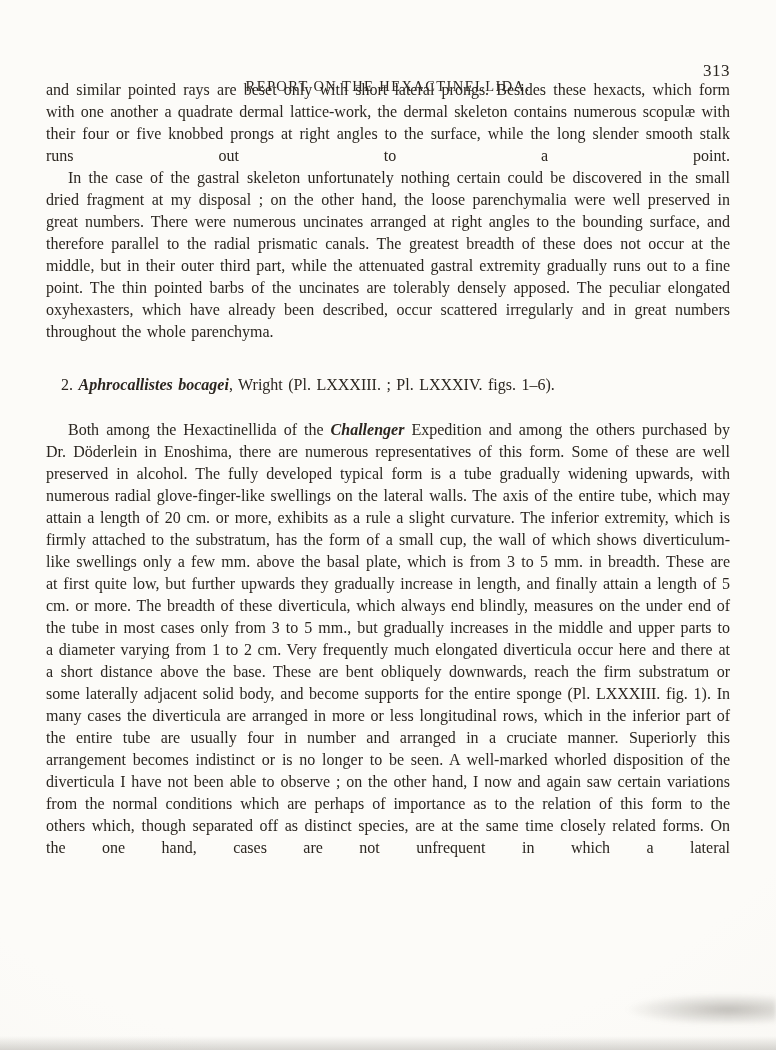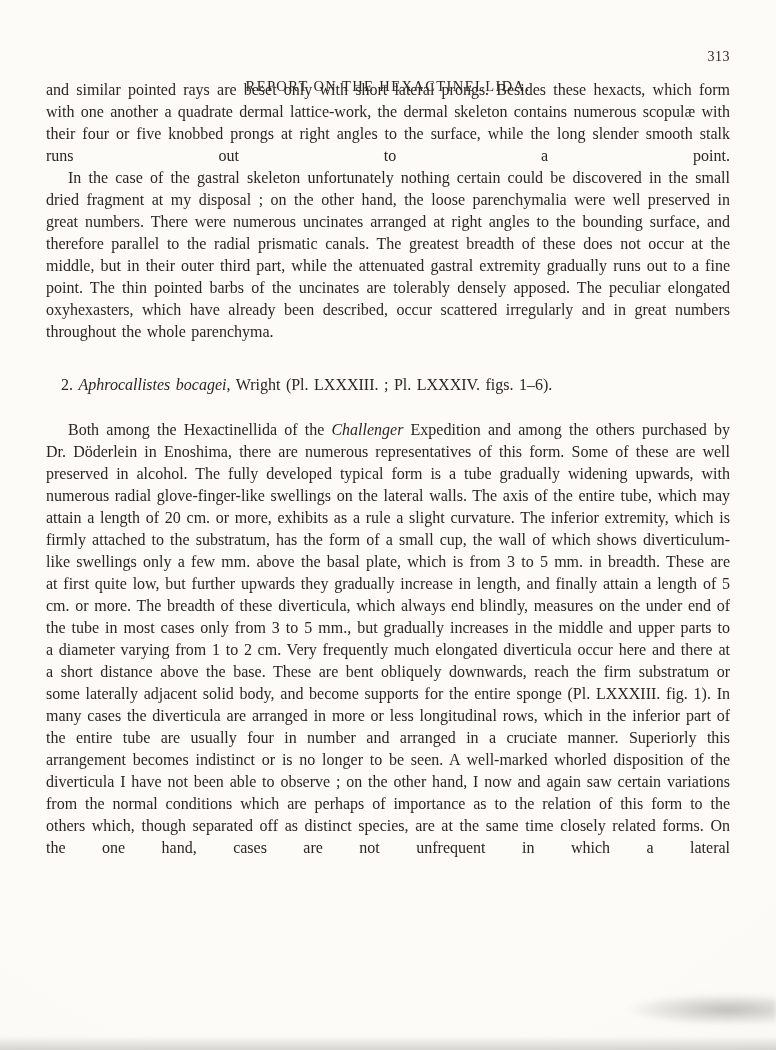"313" .page-number { font-size: 14px -> 17px; top: 4px -> 16px }
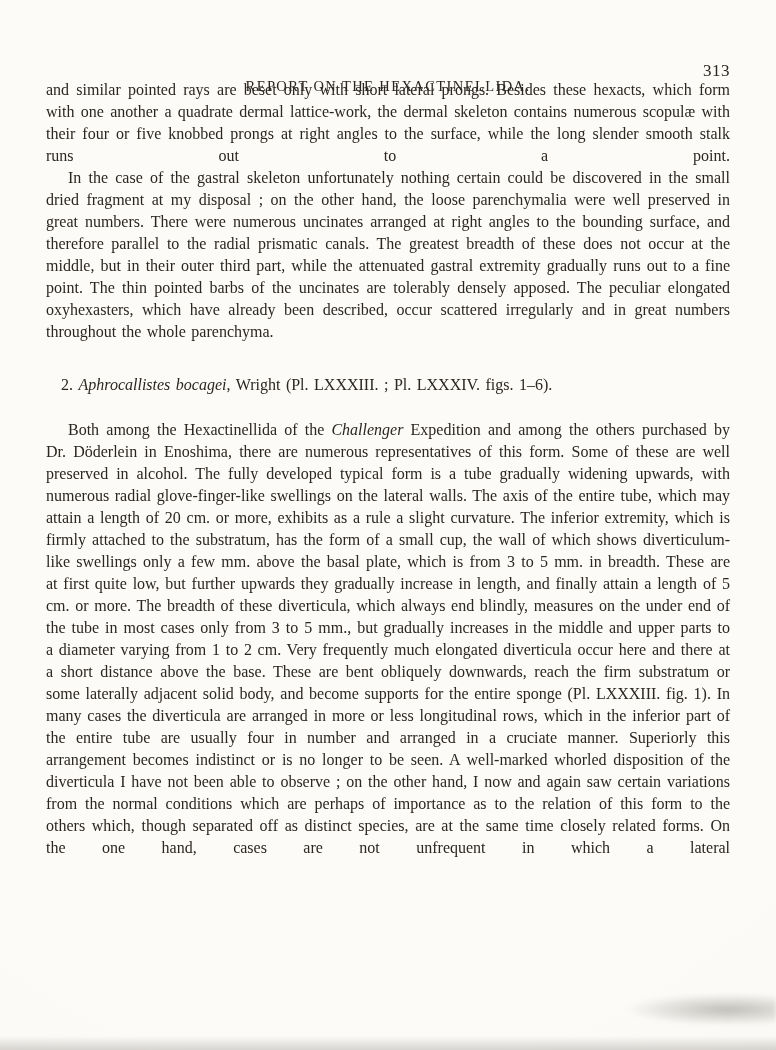"Aphrocallistes bocagei" .italic { font-weight: none -> bold }
